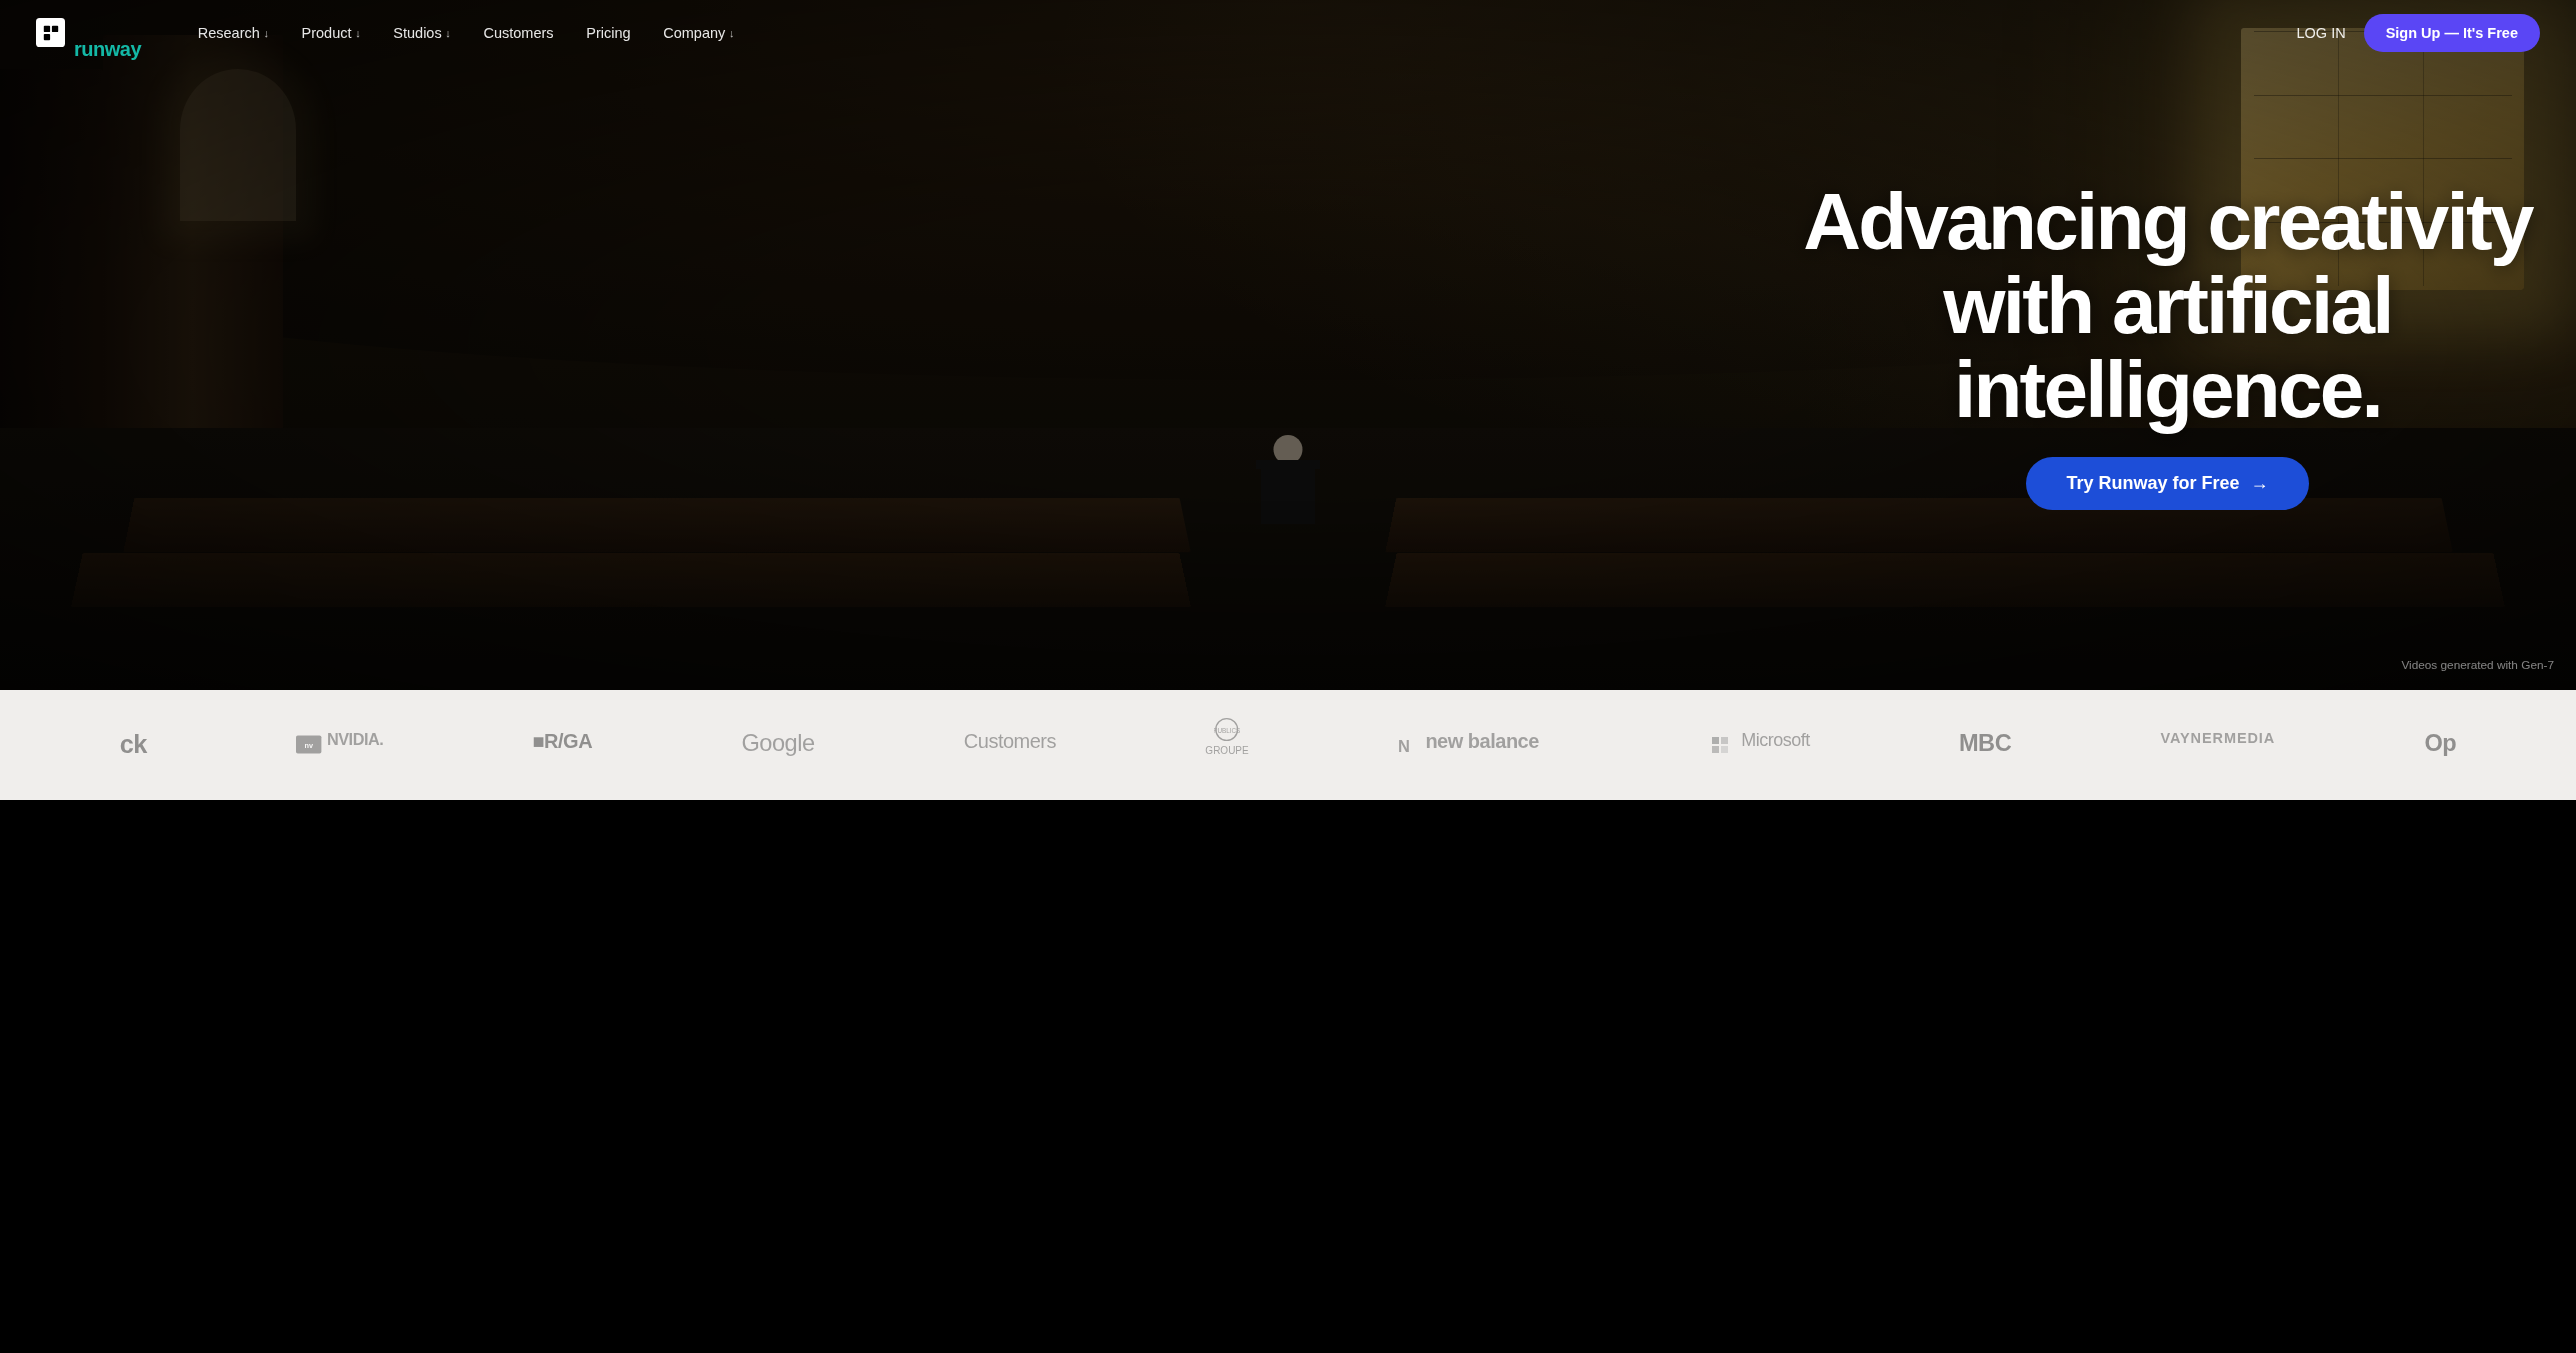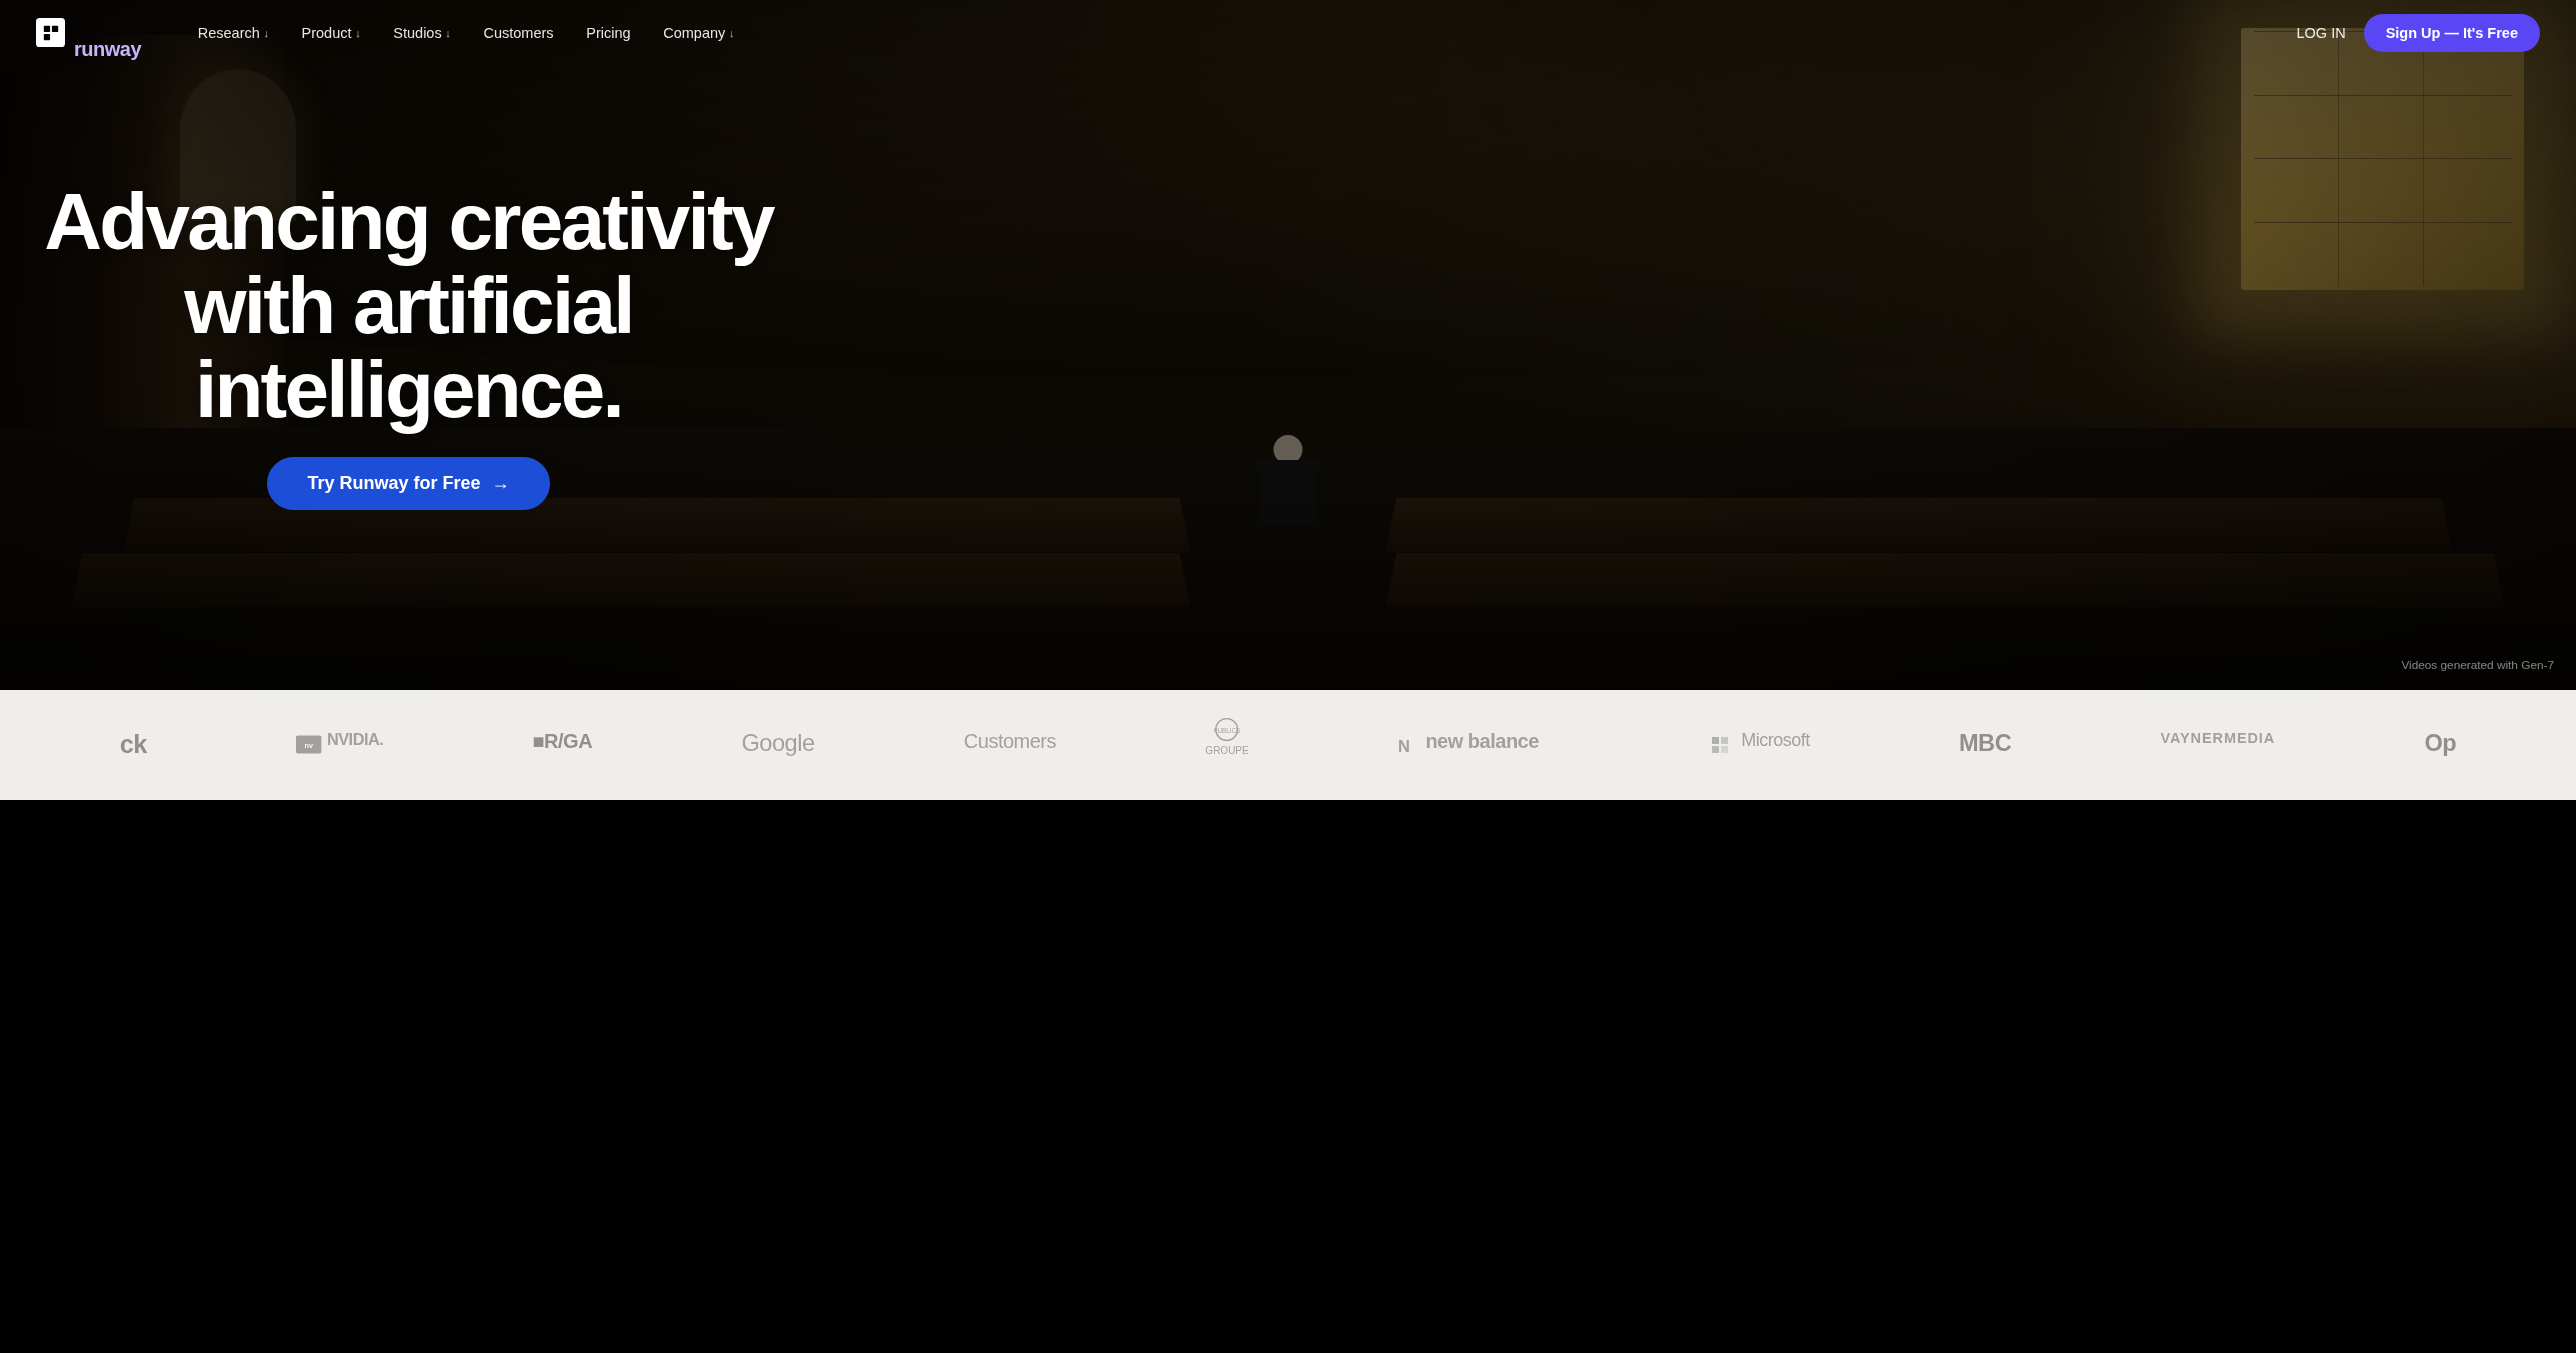"runway" .logo-text { color: #c4b5fd -> #14b8a6 }
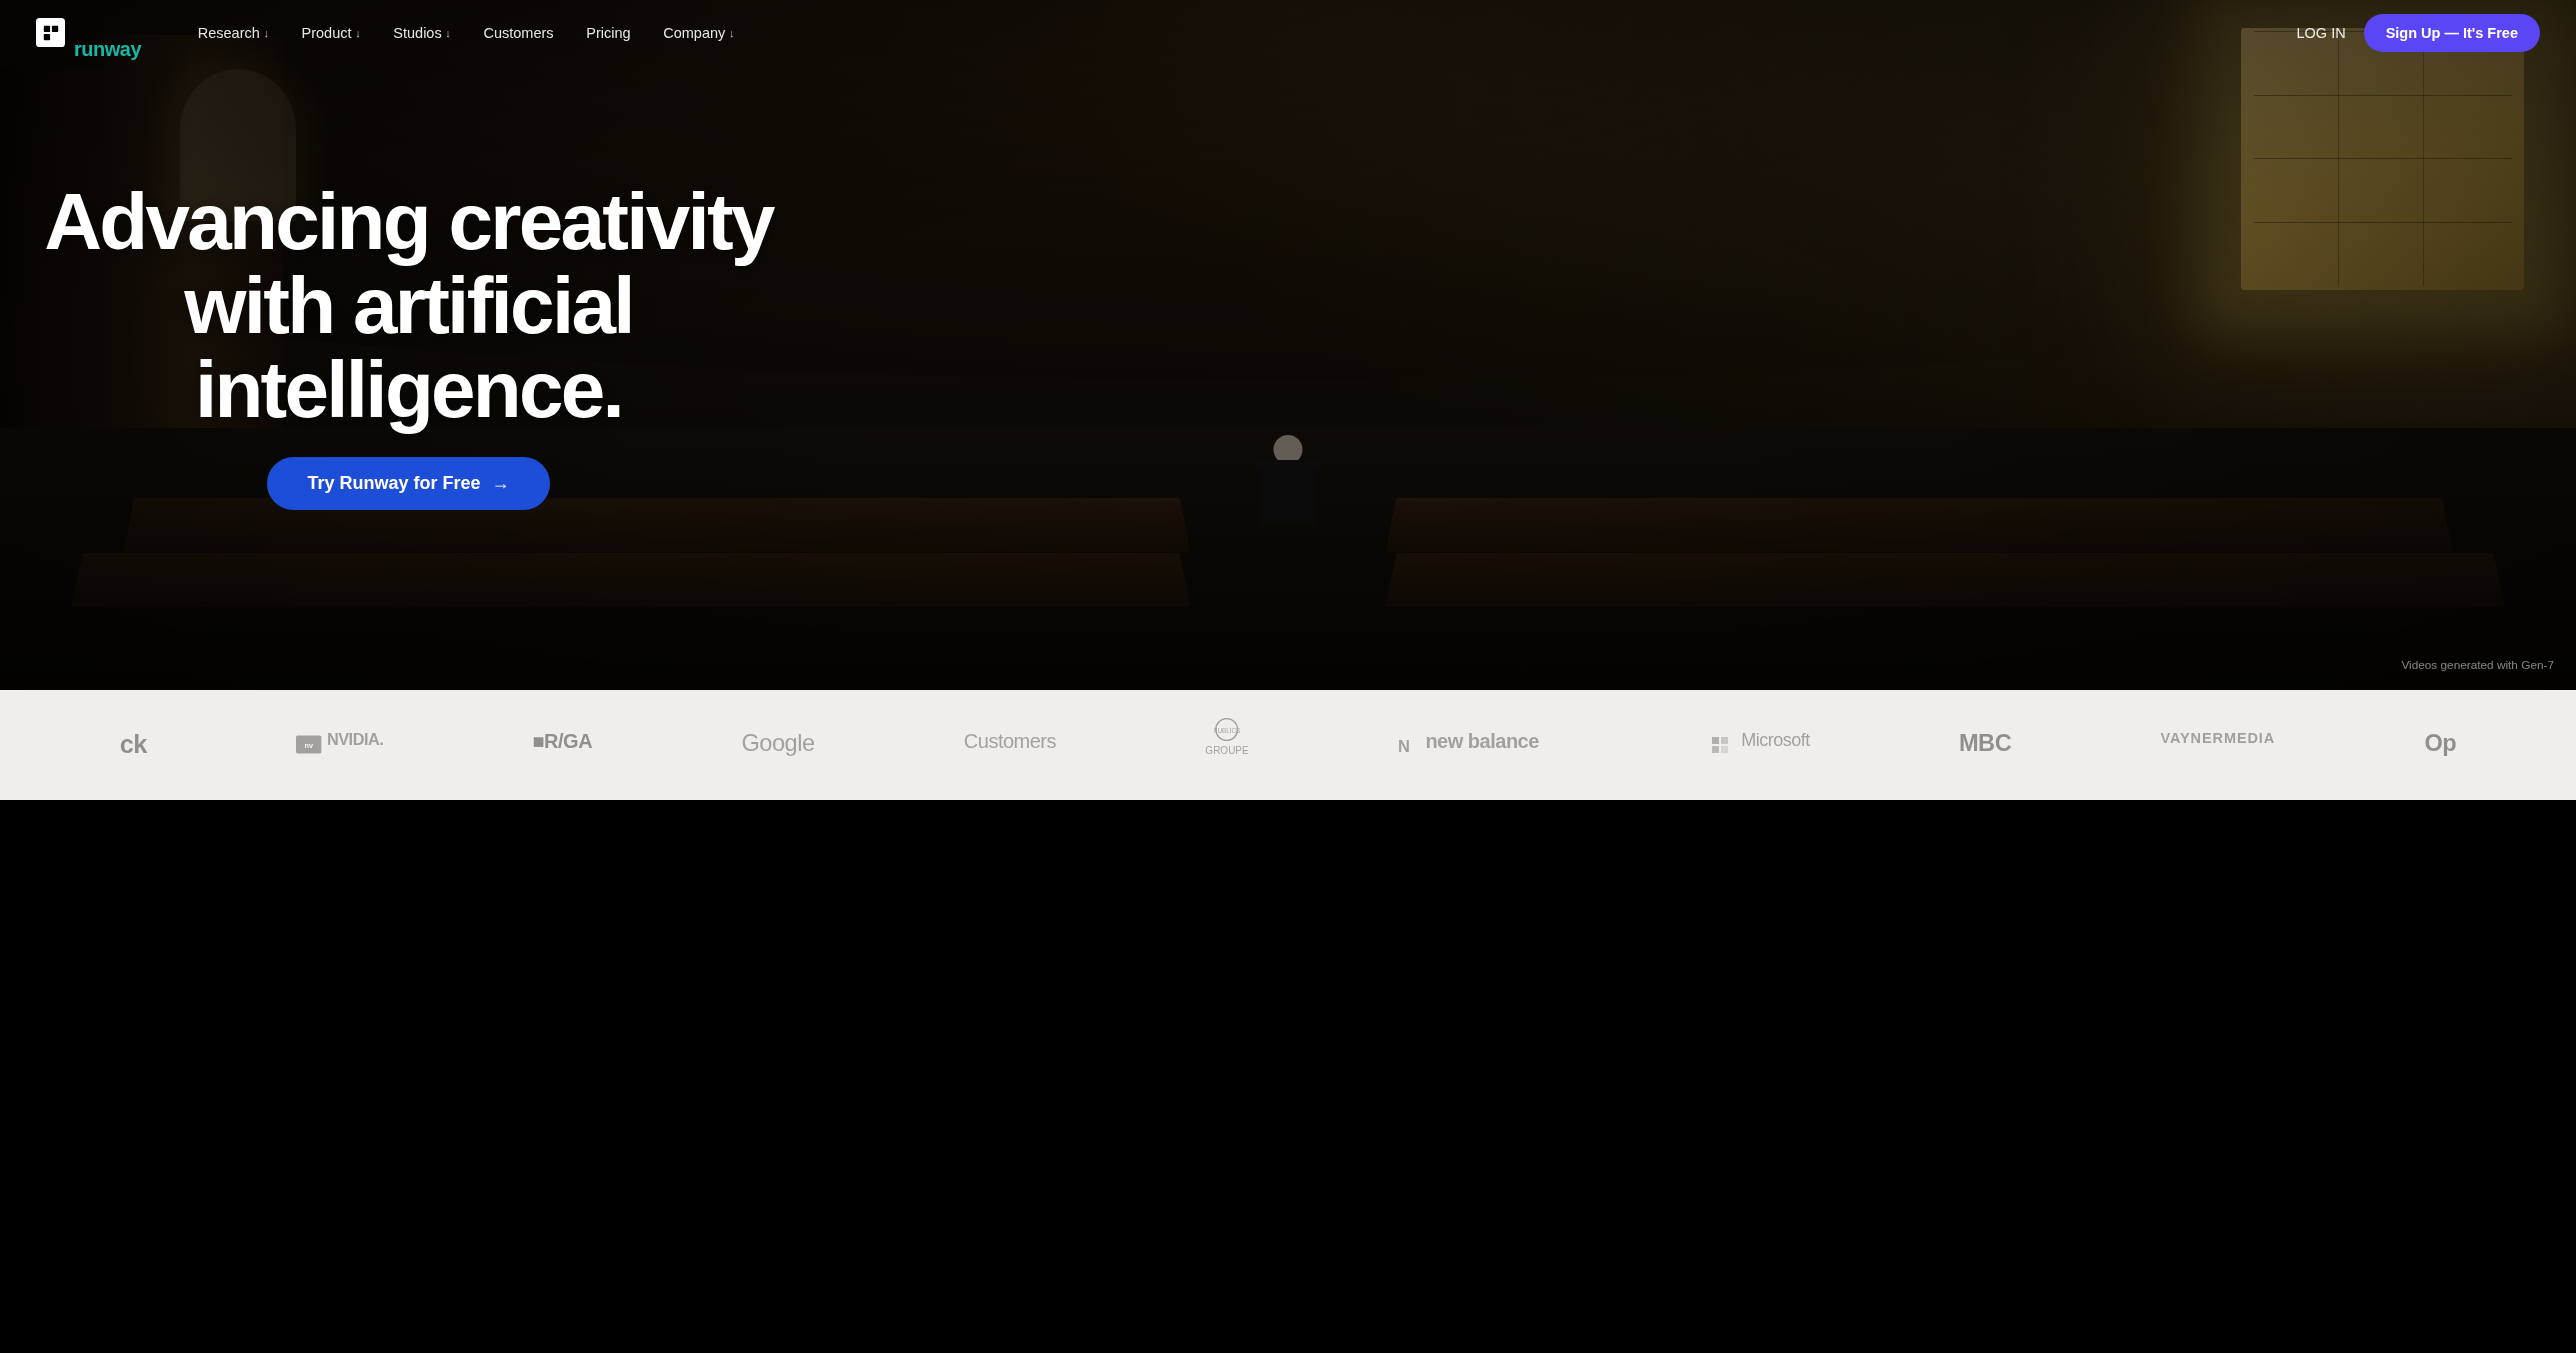"Advancing creativity" .hero { justify-content: flex-start -> flex-end }
